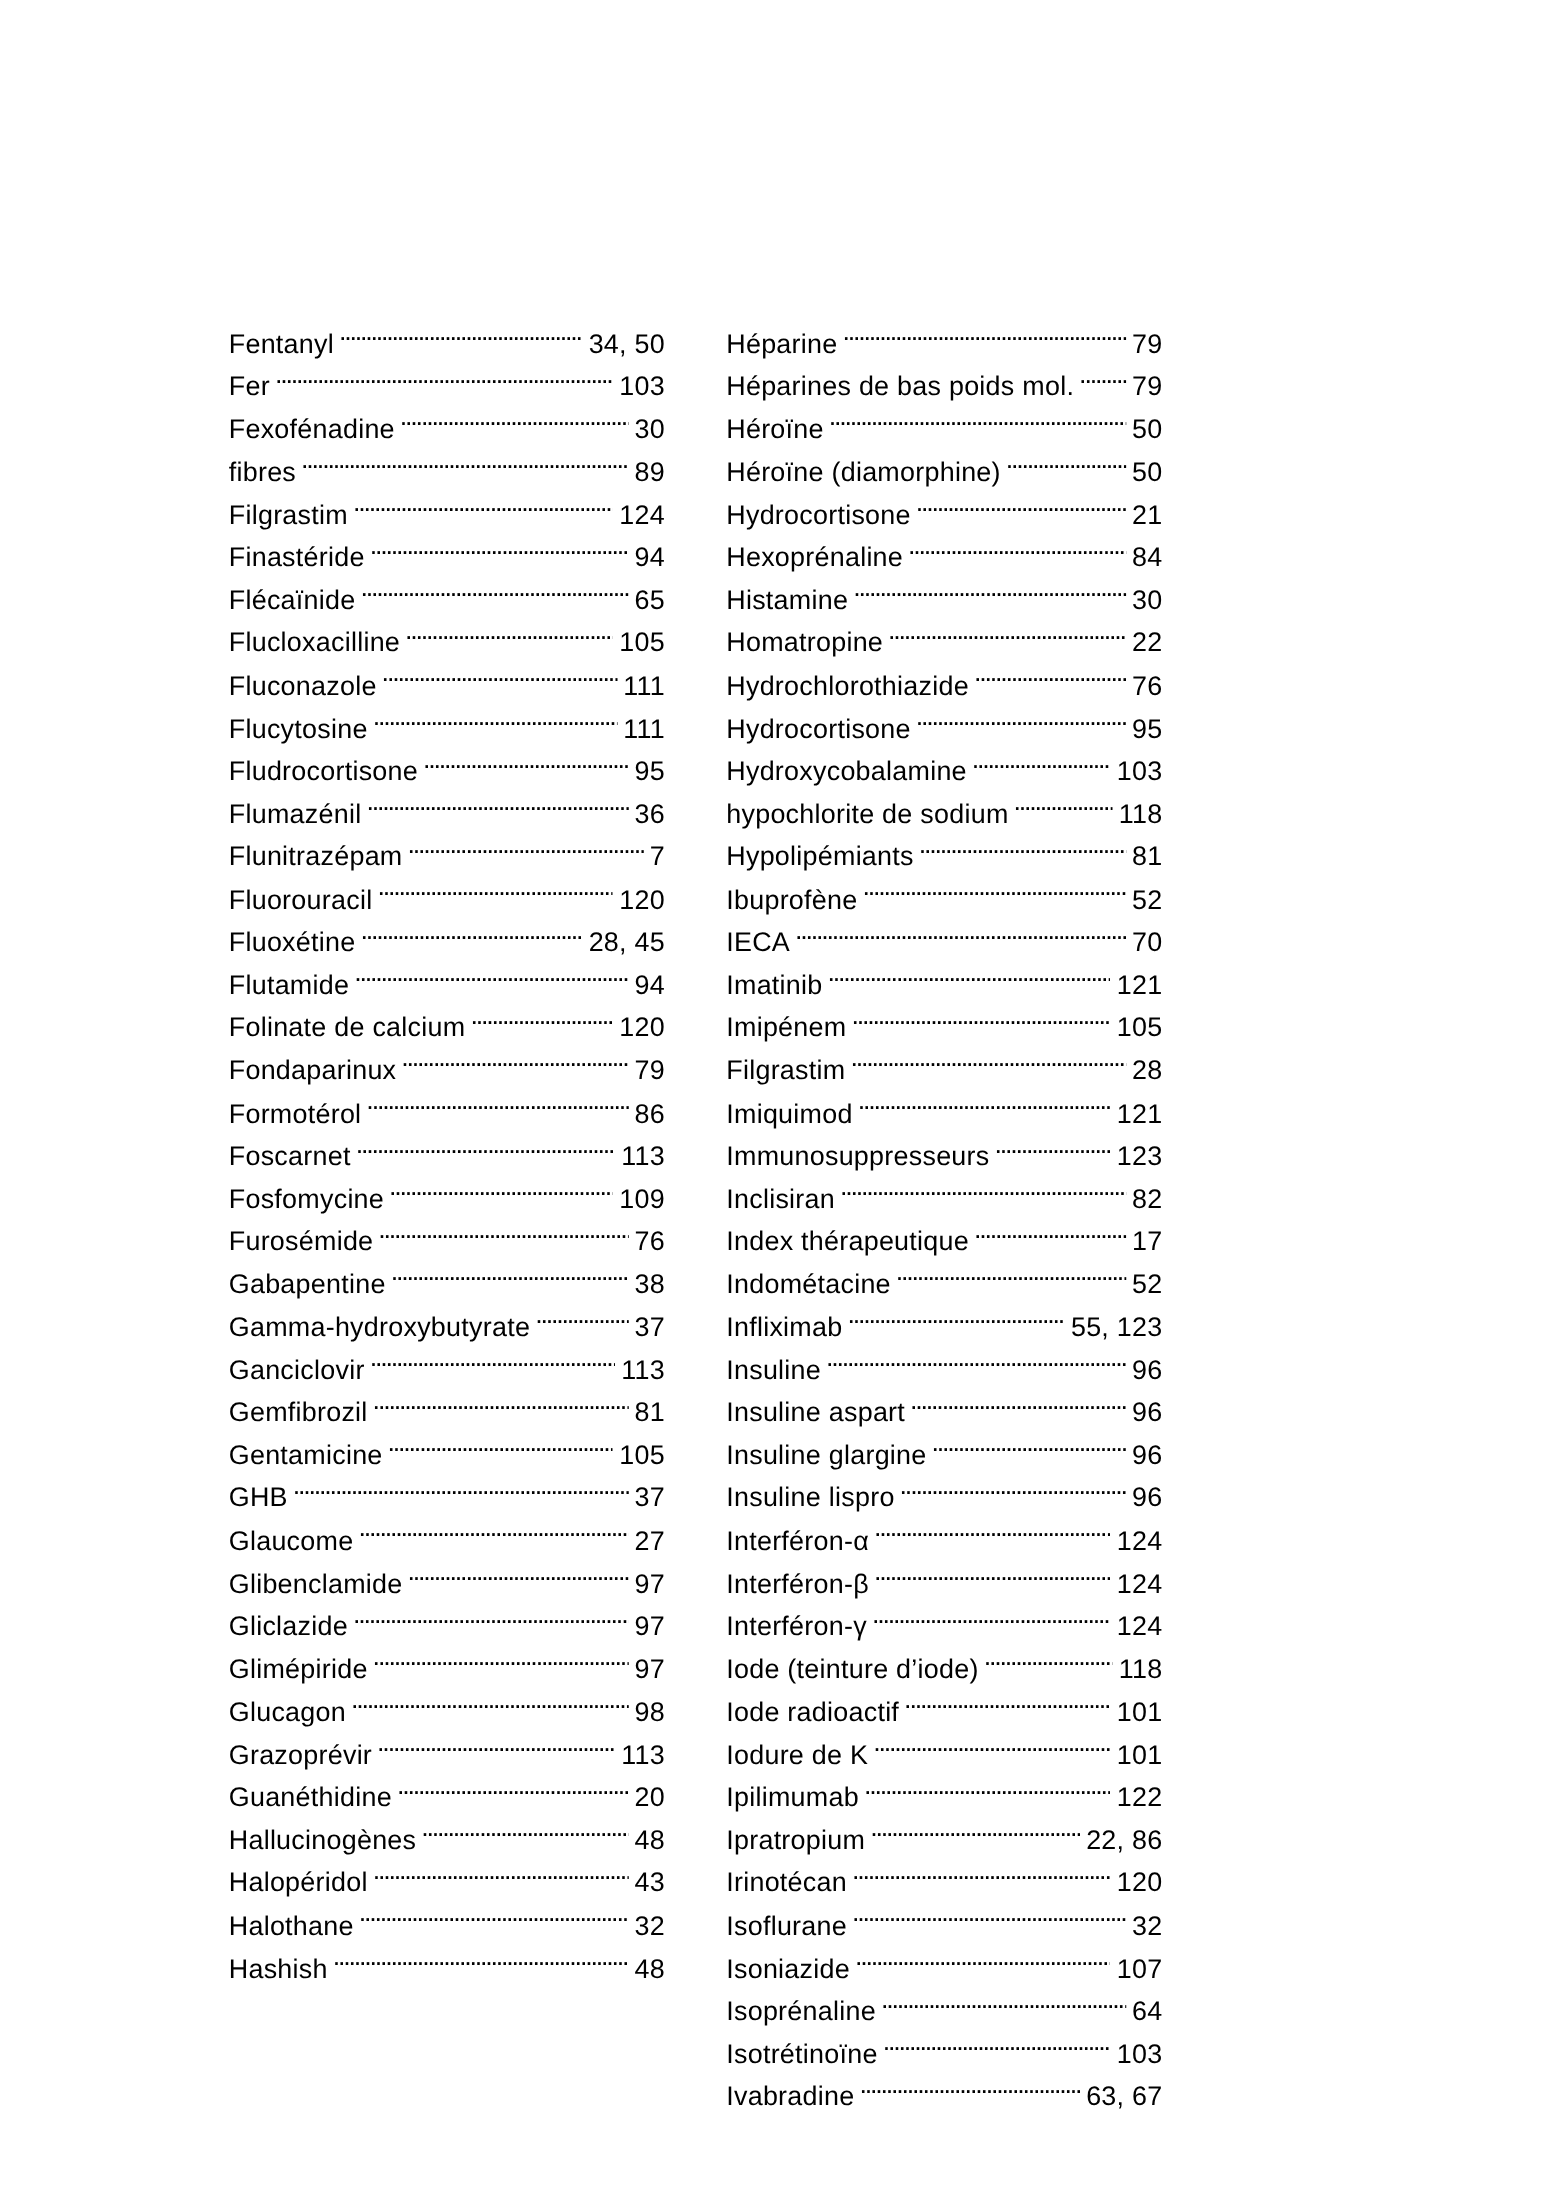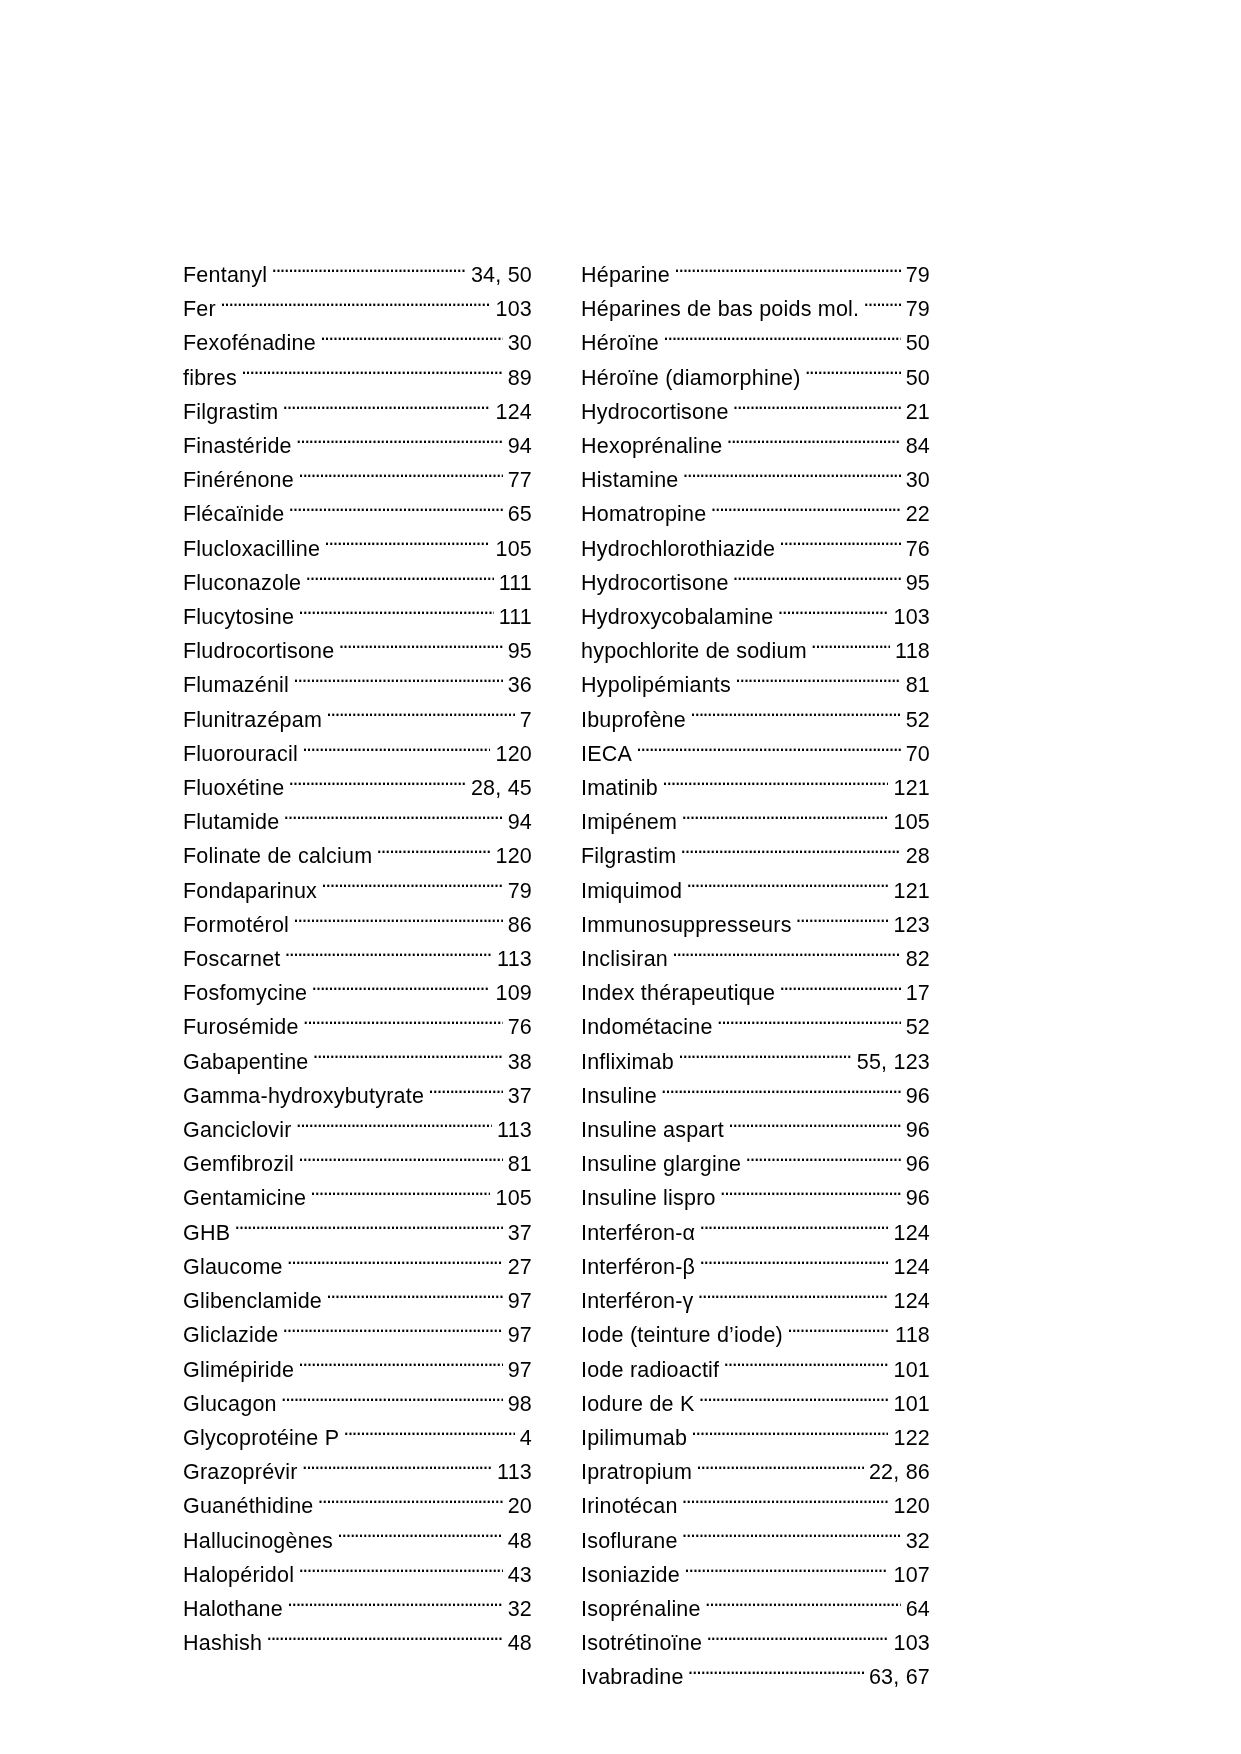"Finérénone" div.index-entry { html: <div> <span>Finérénone</span> <span></span> <span>77</span> </div> -> none }
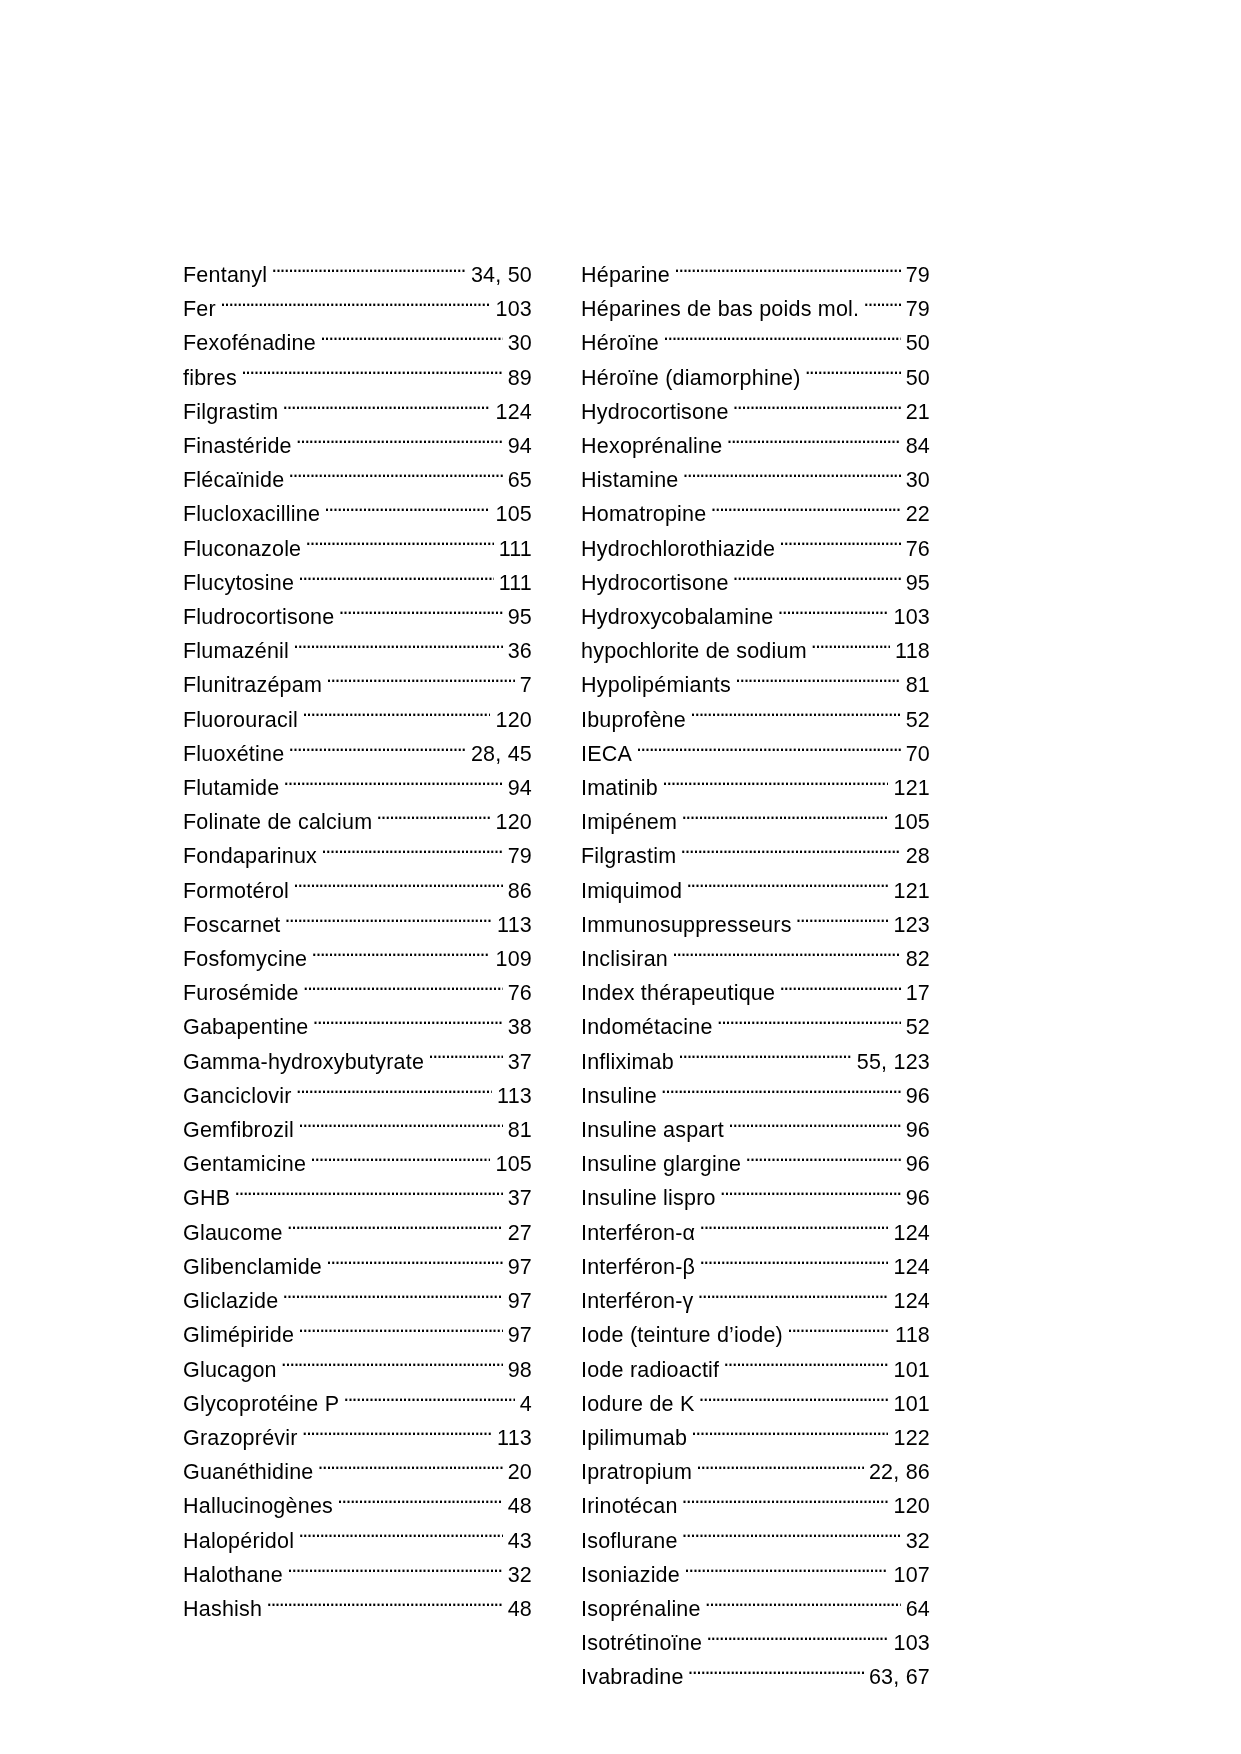"Glycoprotéine P" div.index-entry { html: <div> <span>Glycoprotéine P</span> <span></span> <span>4</span> </div> -> none }
